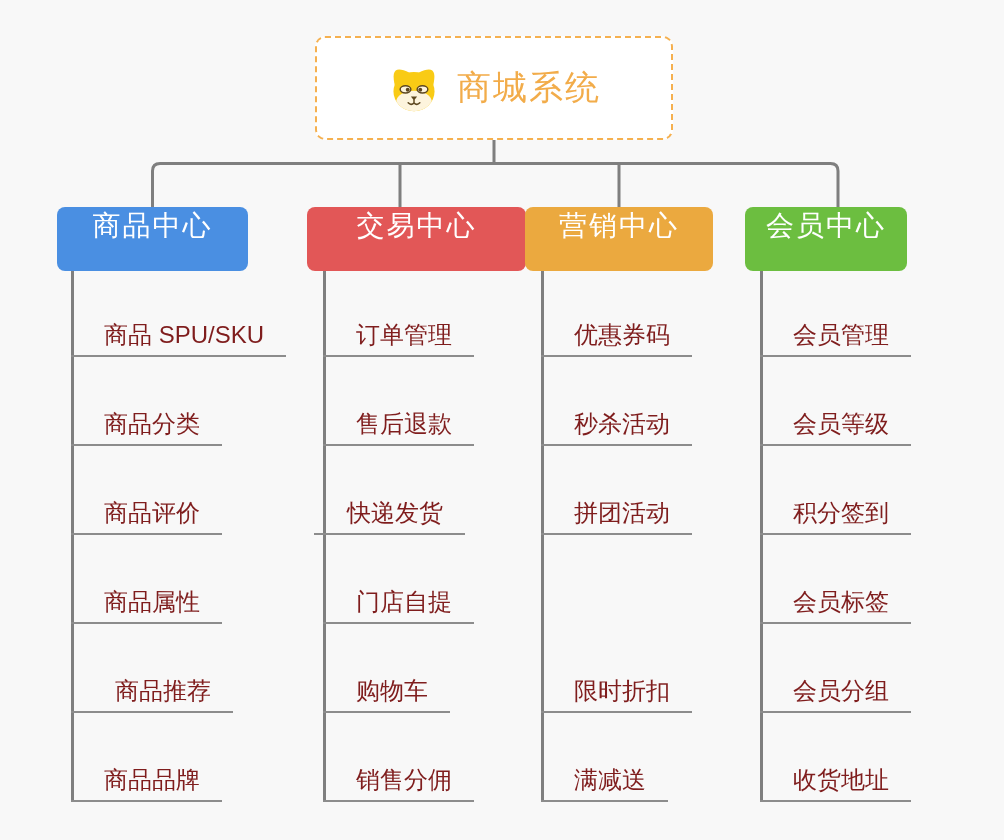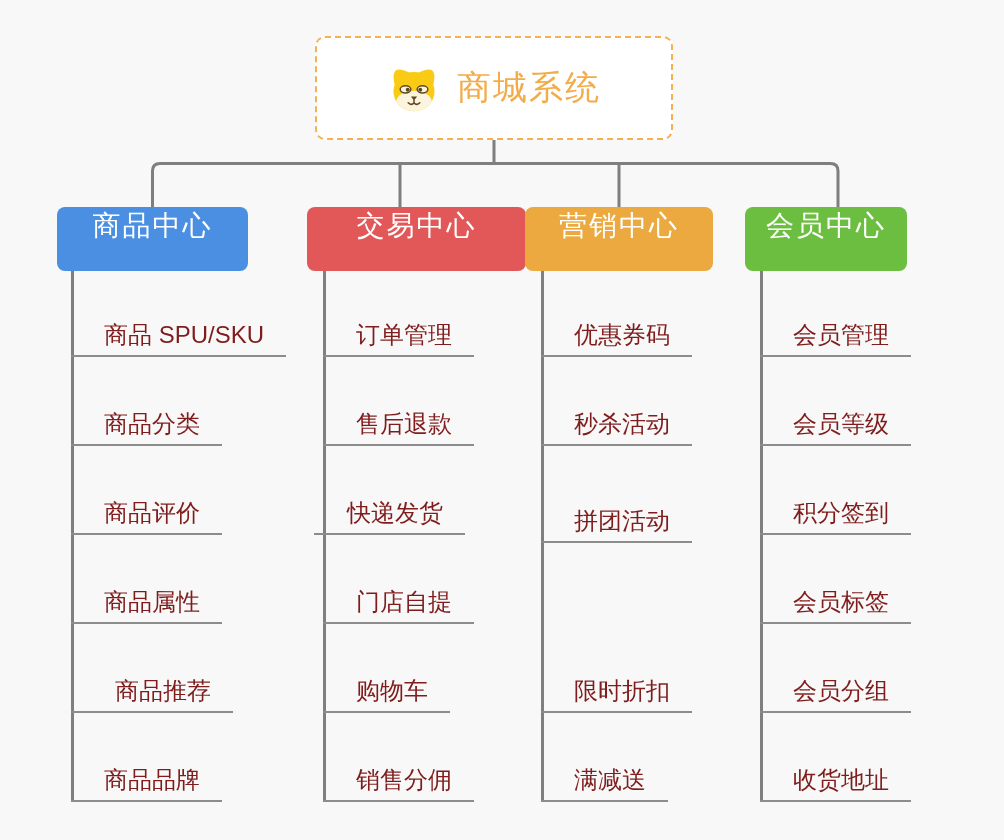"拼团活动" div.leaf { margin-top: 8px -> none }
